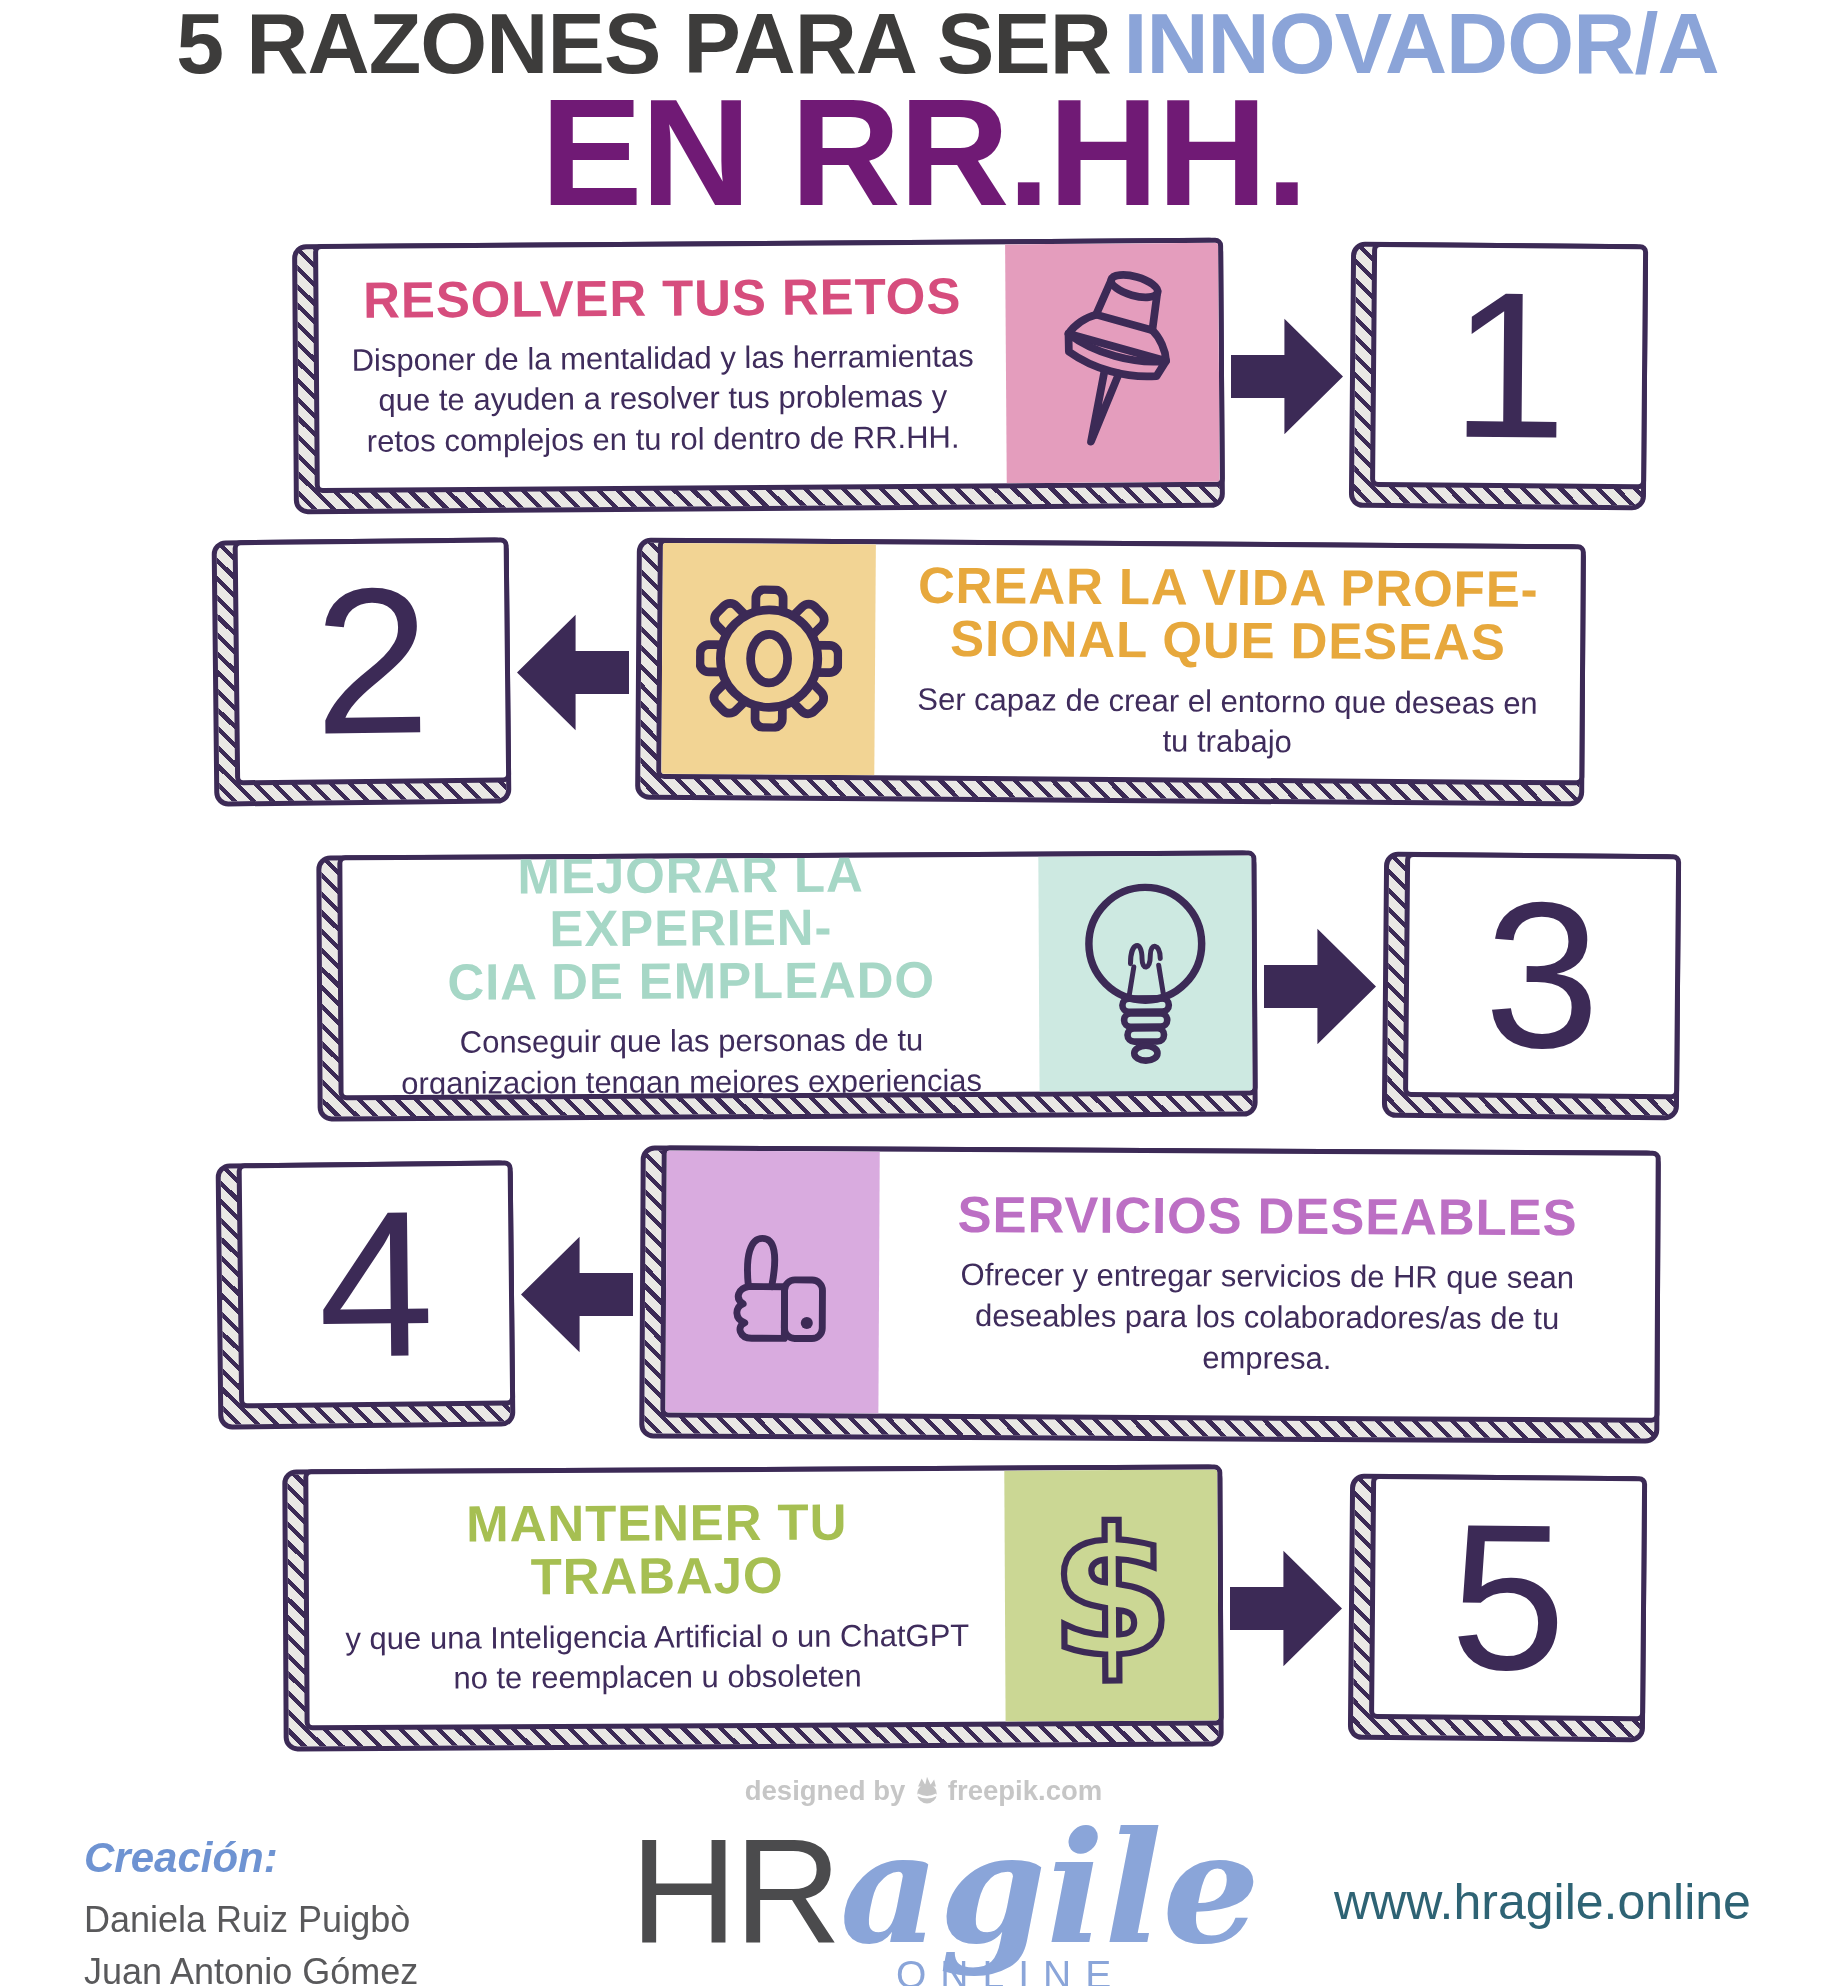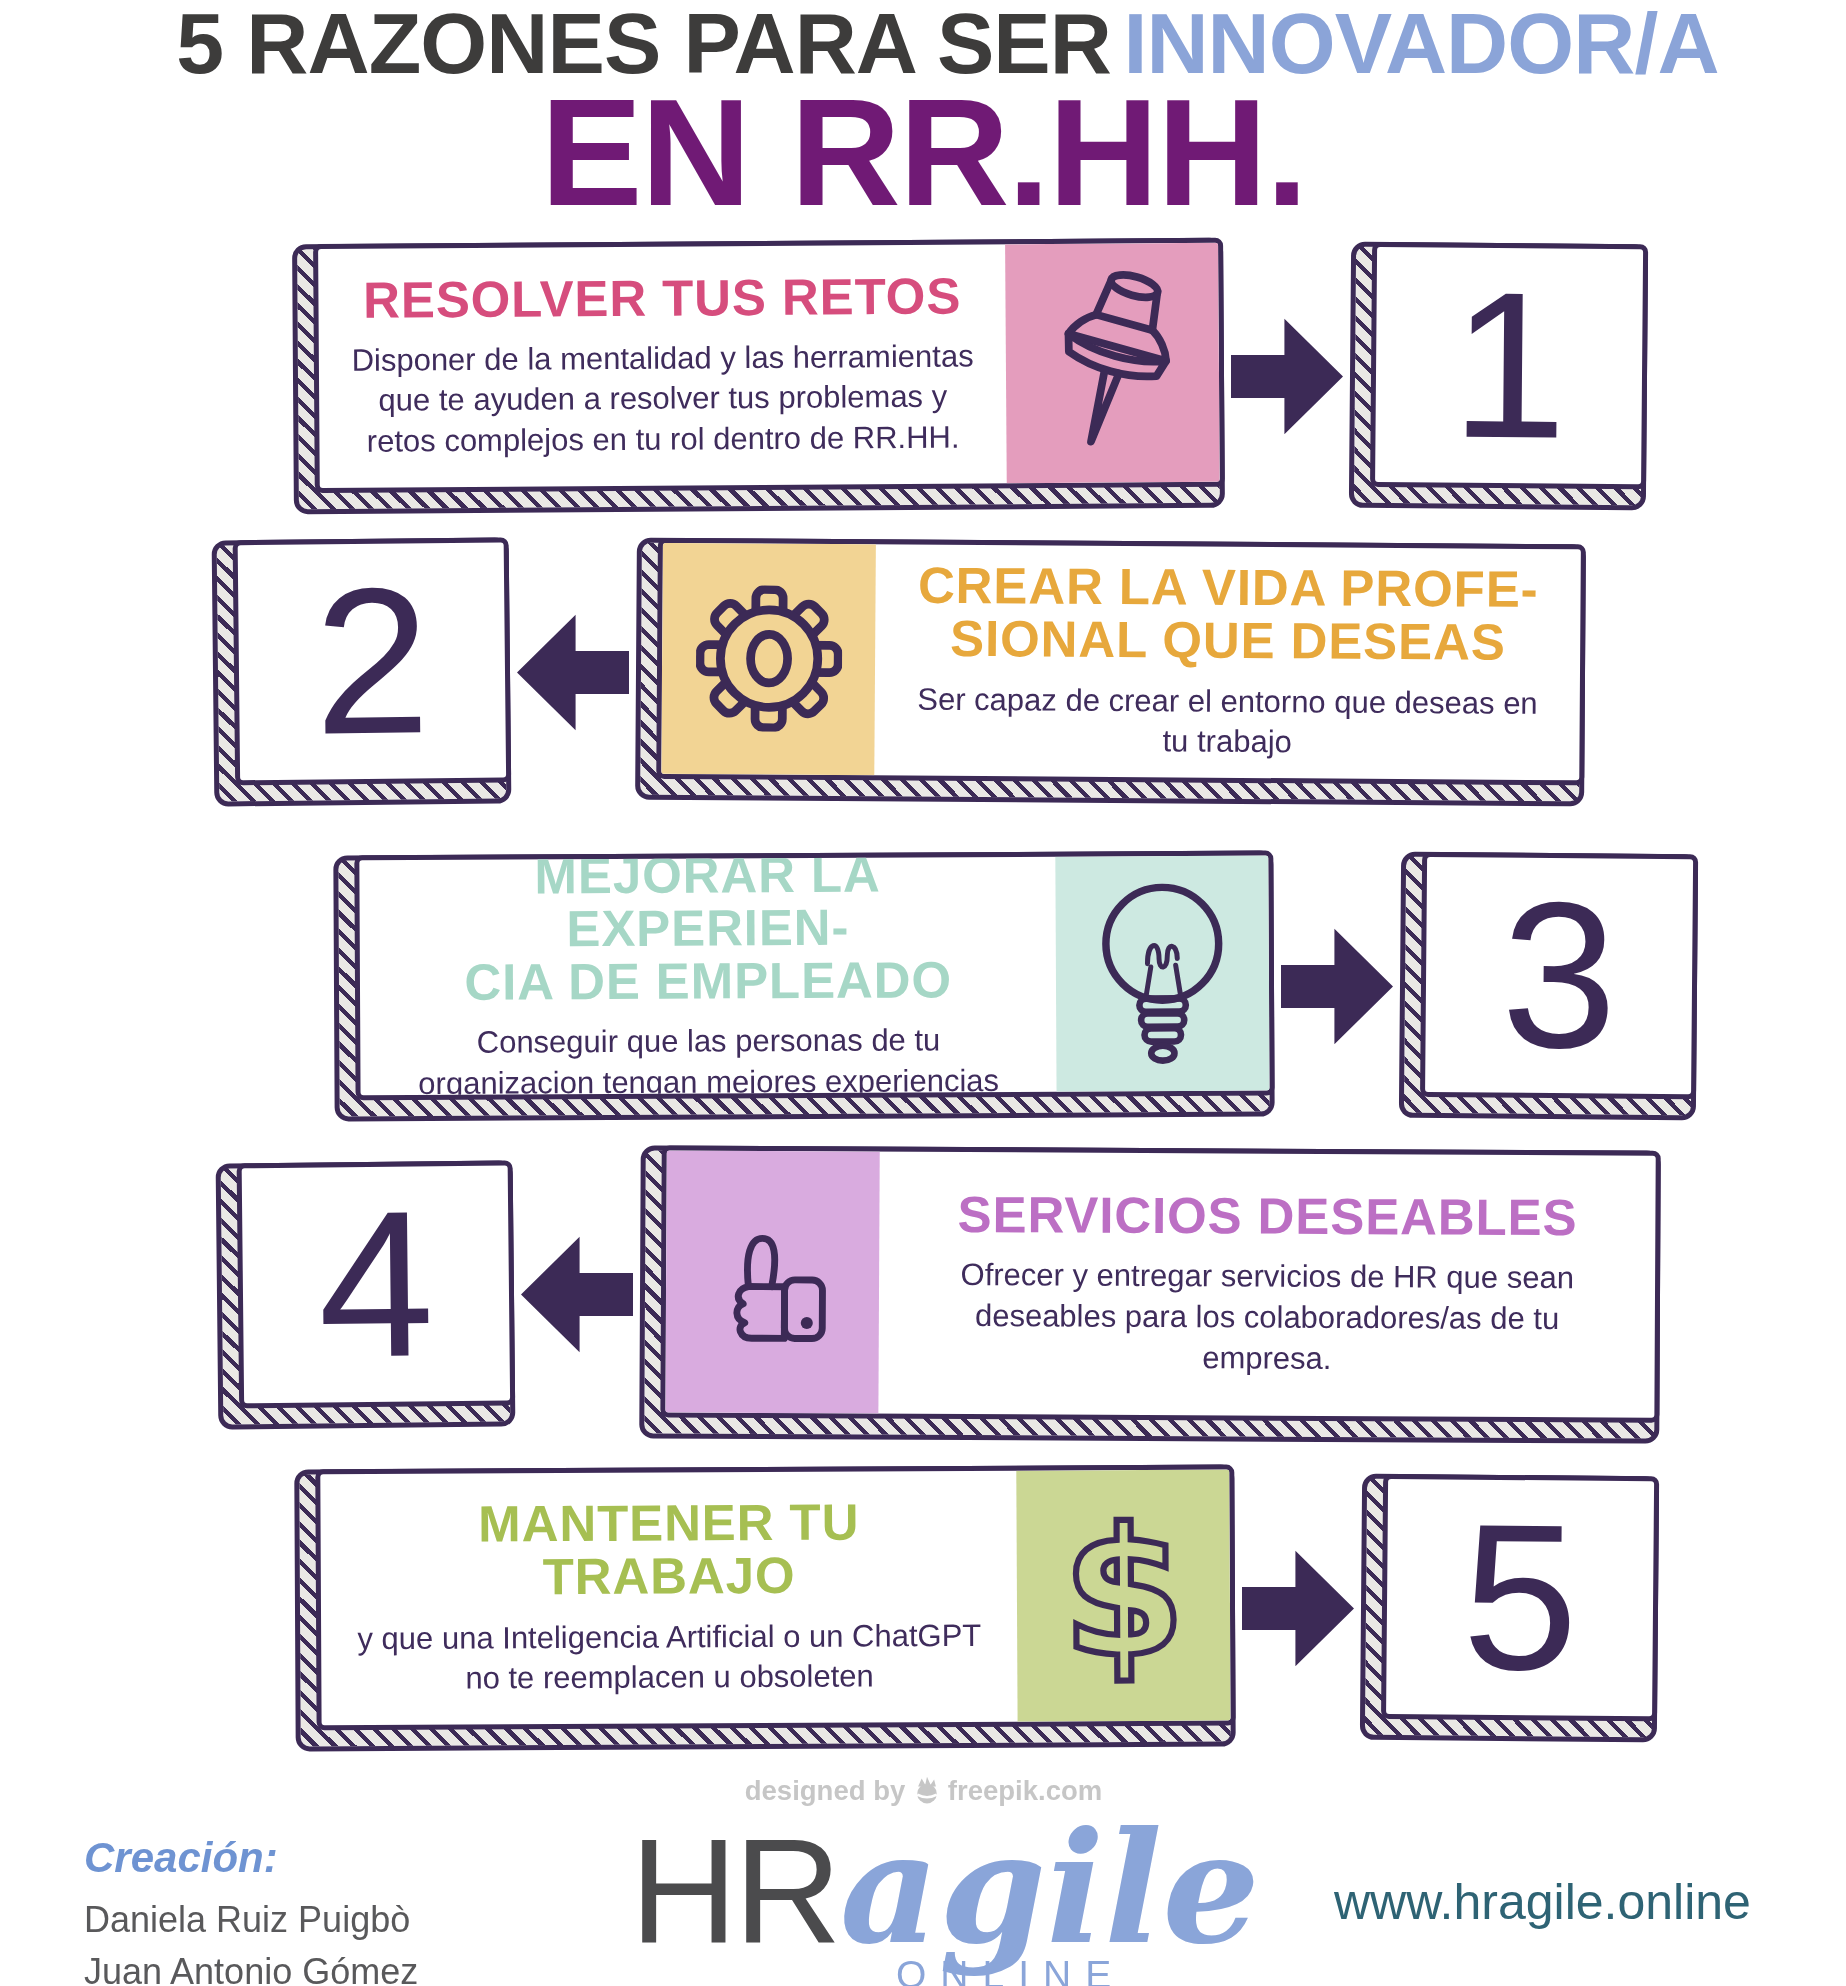"MEJORAR LA EXPERIEN-" .row-3 { left: 310px -> 293px }
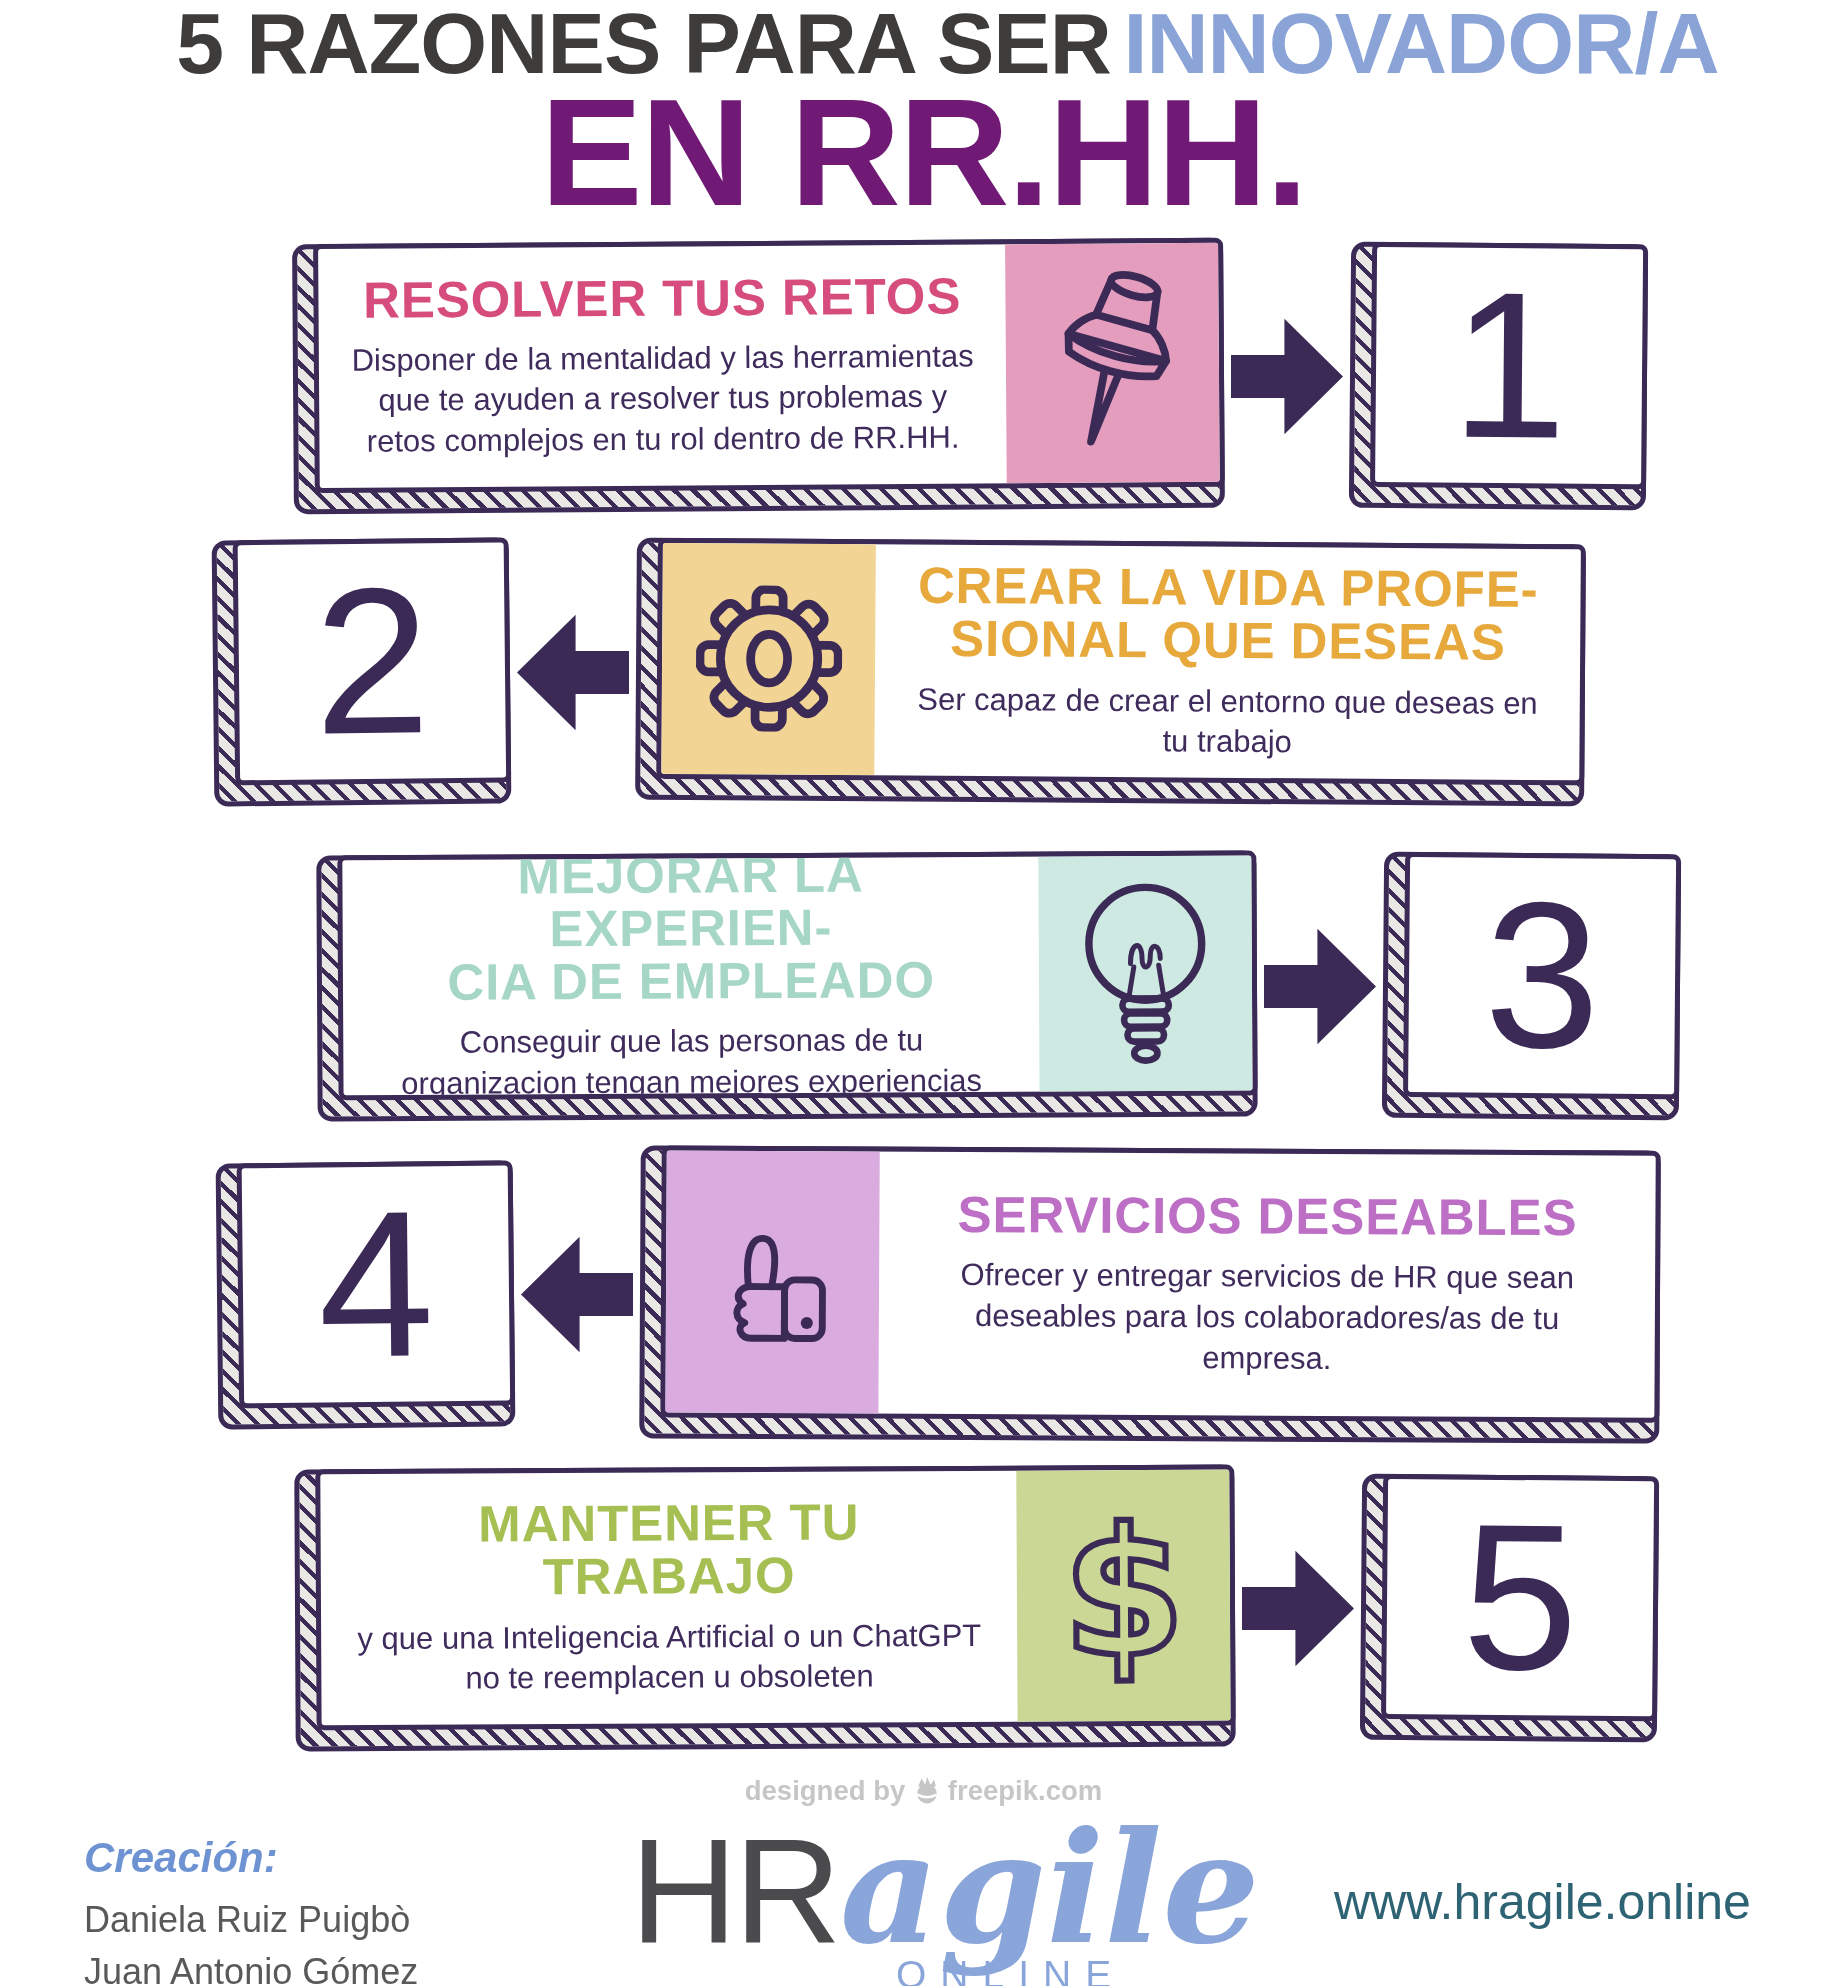"MANTENER TU" .row-5 { left: 295px -> 283px }
